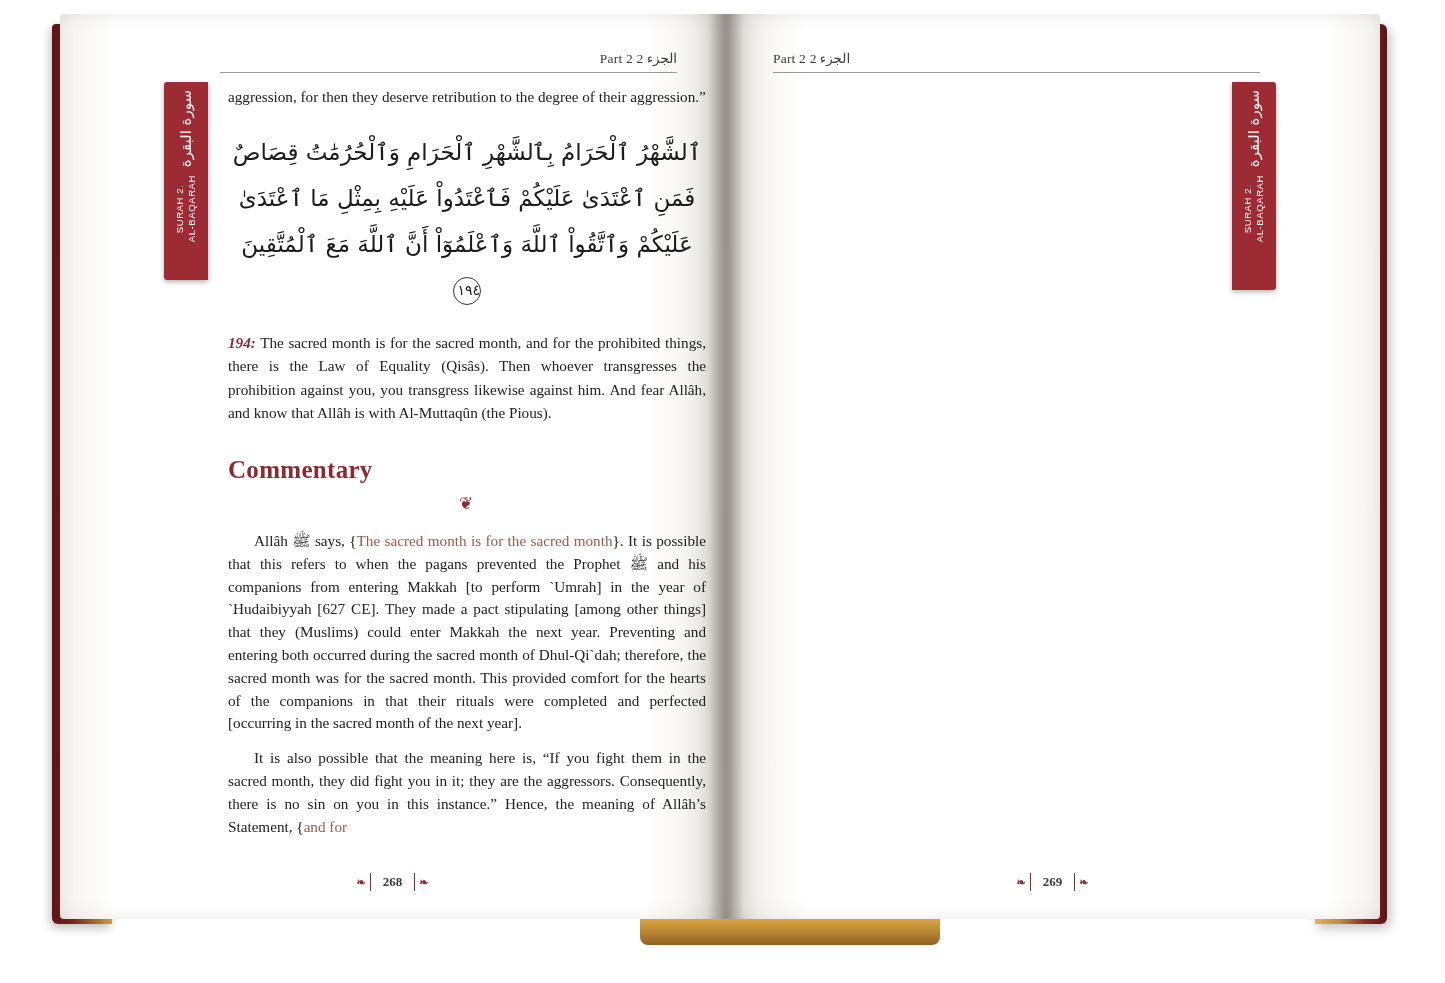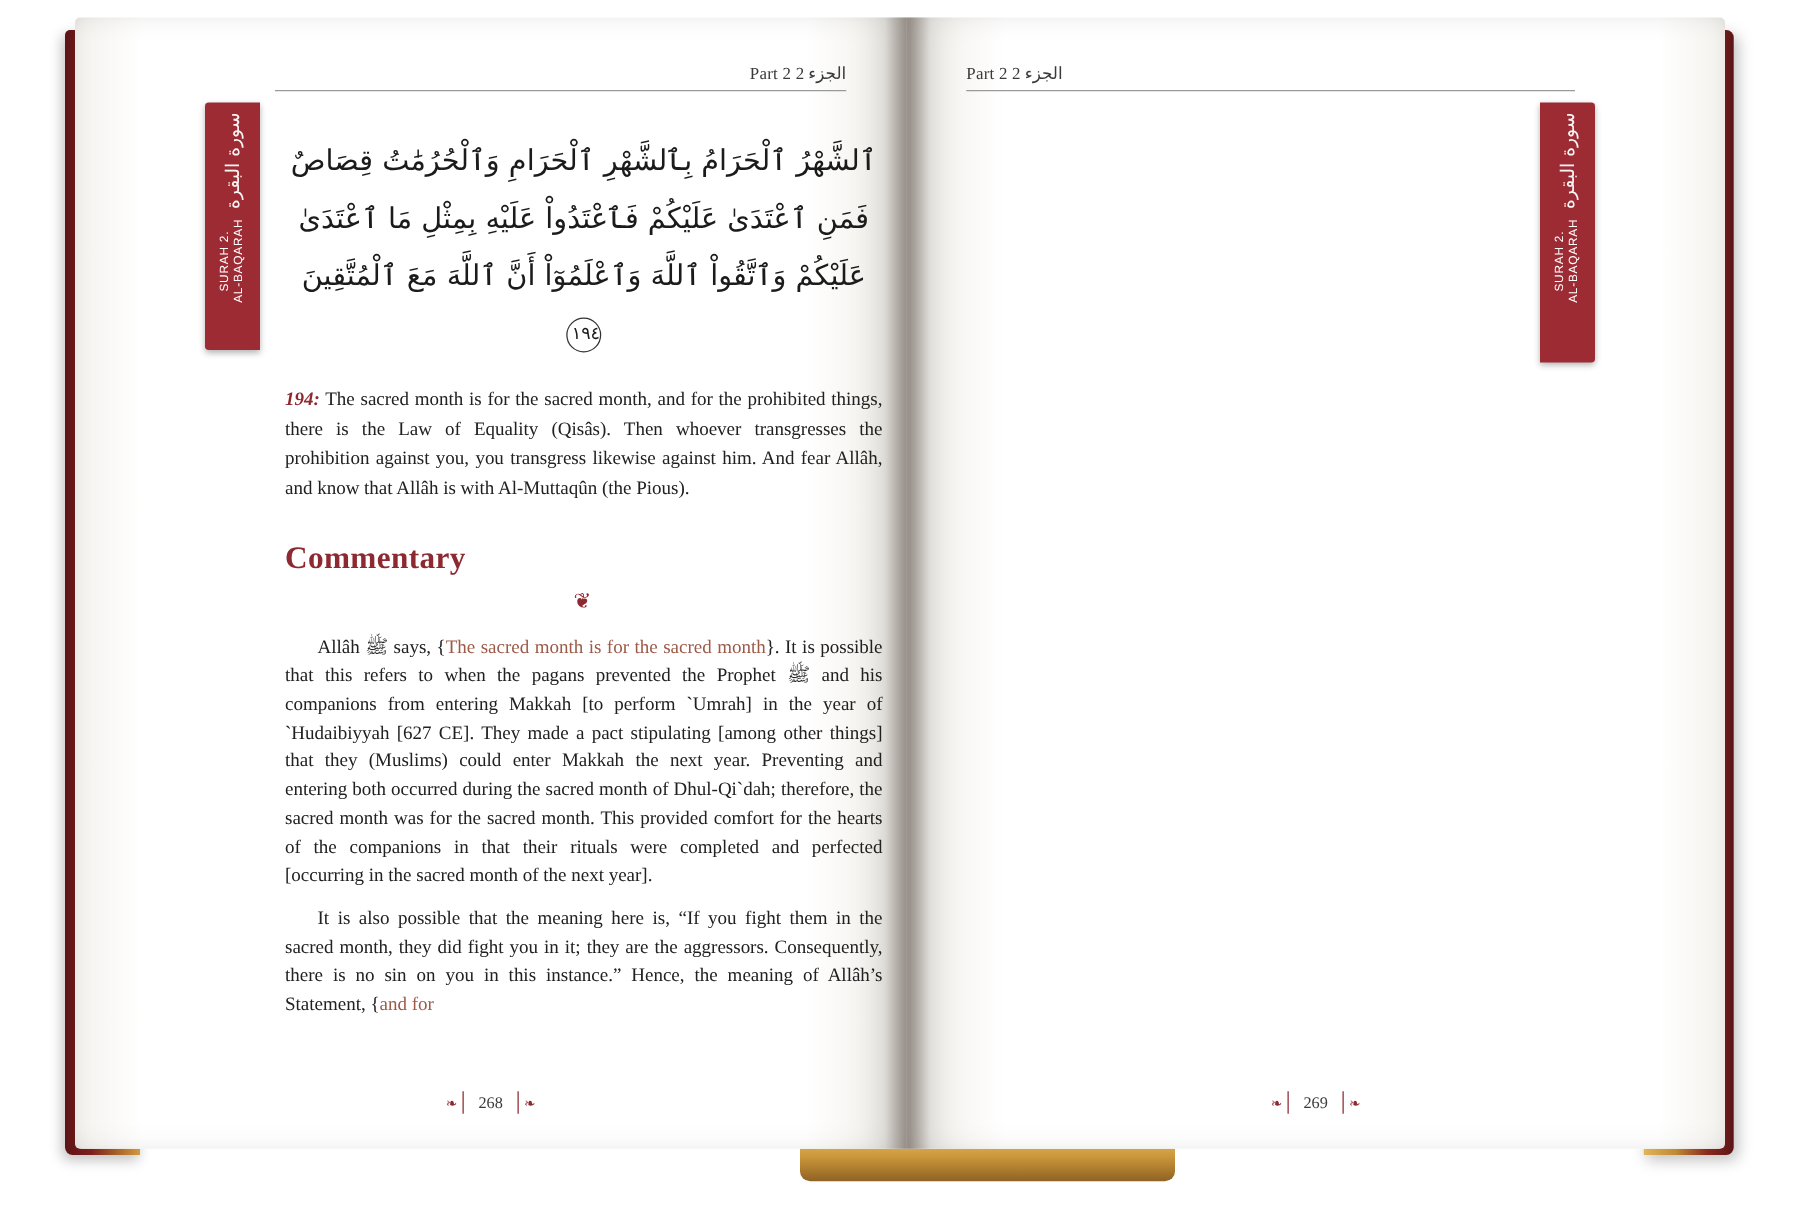"aggression, for then they deserve" p.body { html: none -> <p>aggression, for then they deserve retribution to the degree of their aggression.”</p> }
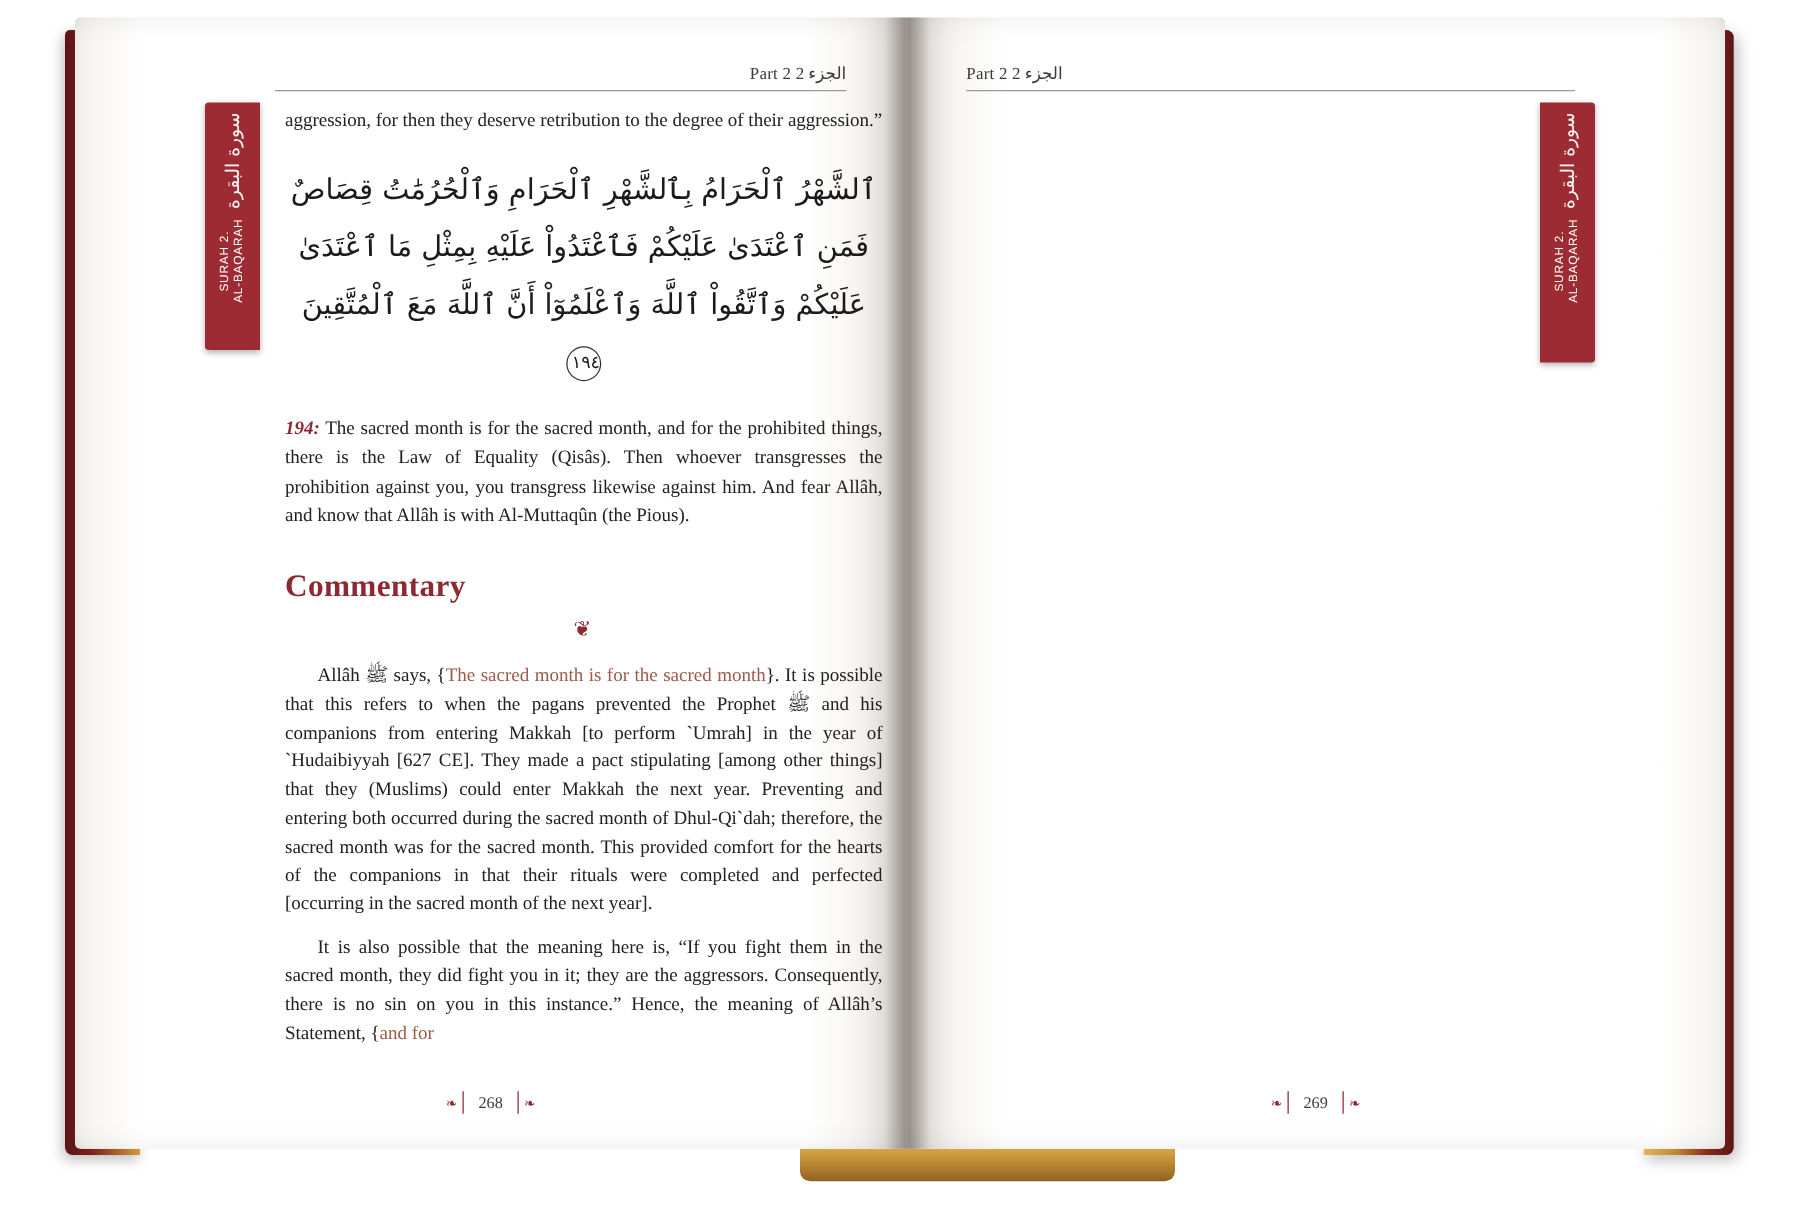"❧ 268 ❧" .folio { font-weight: none -> bold }
